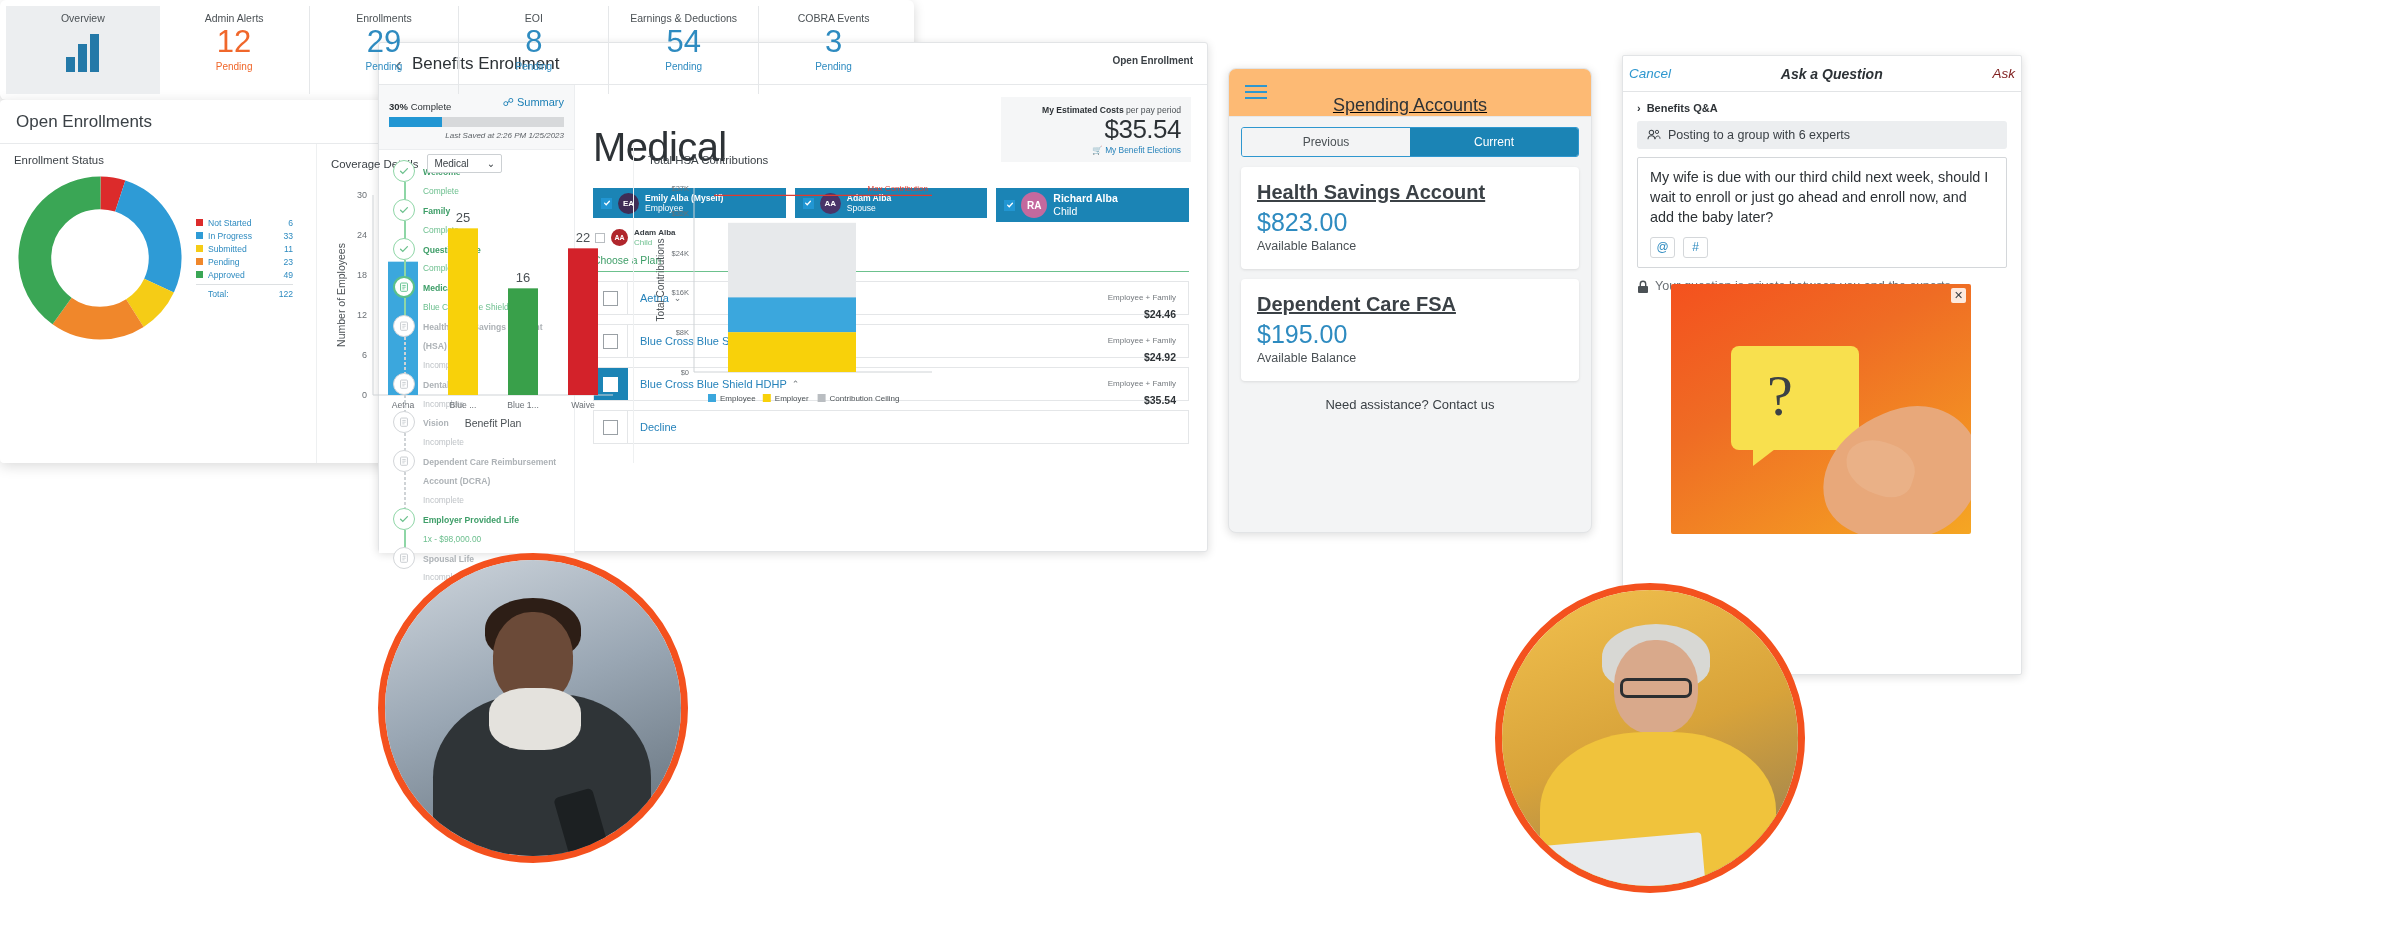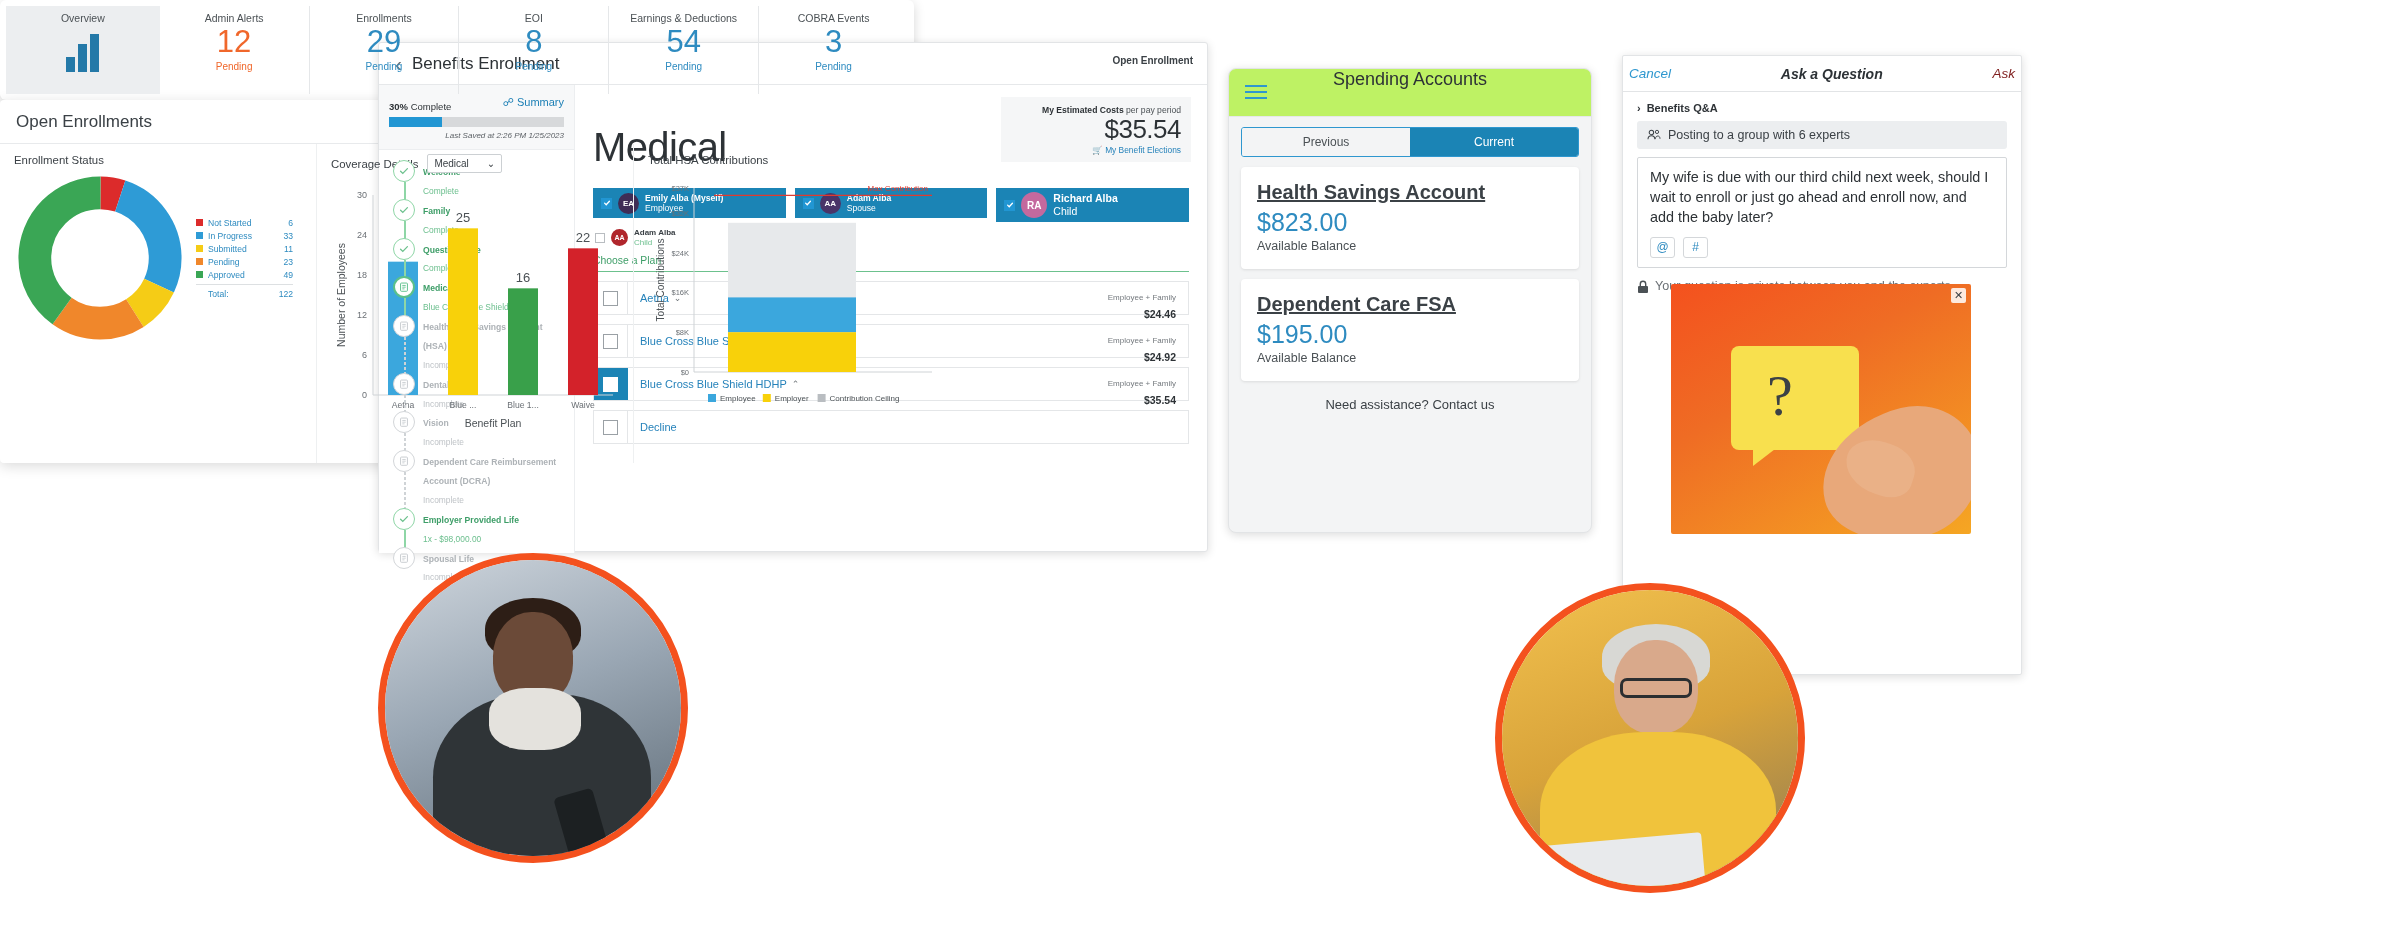"Spending Accounts" #spend .sbar { align-items: flex-start -> flex-end; background: #bef264 -> #fdba74; text-decoration: none -> underline }
